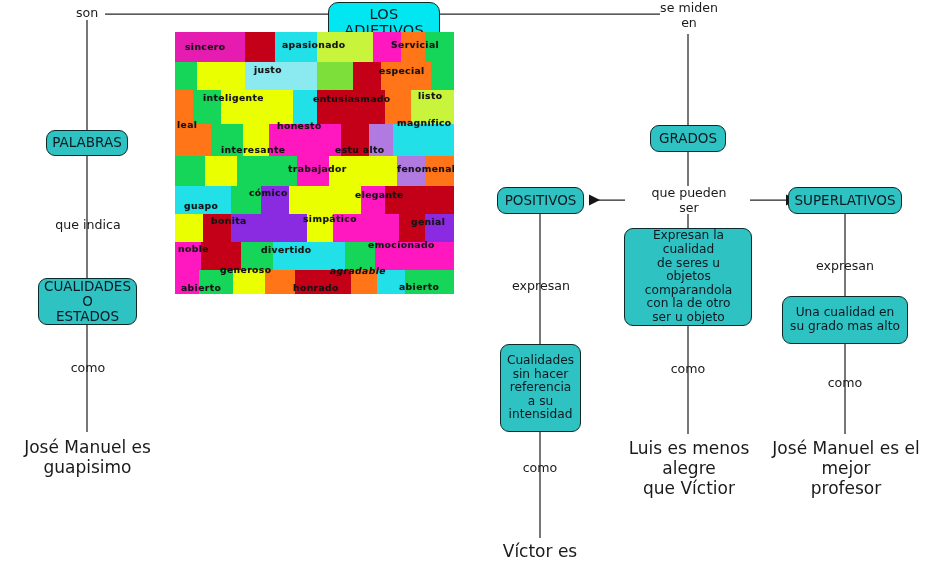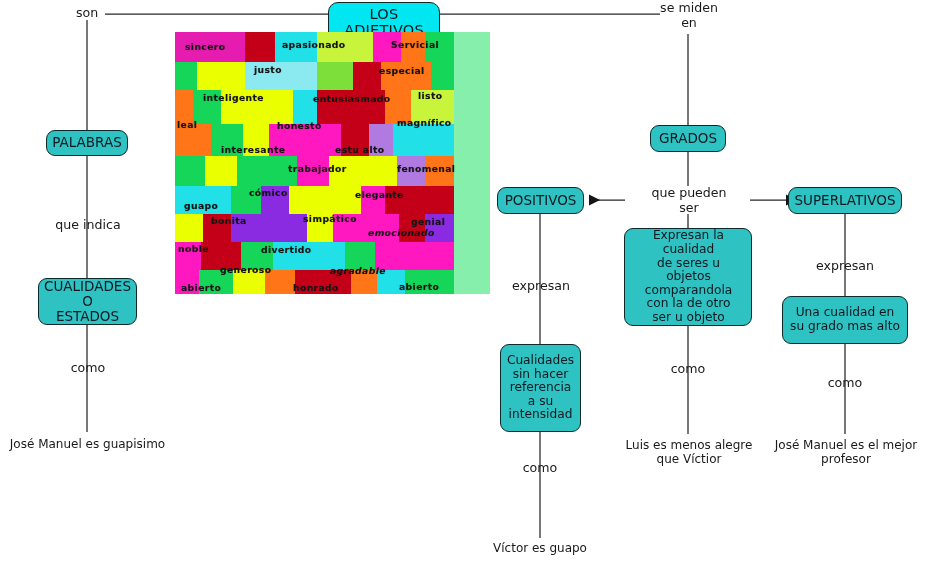"sincero" .collage { padding-left: 36px -> none }
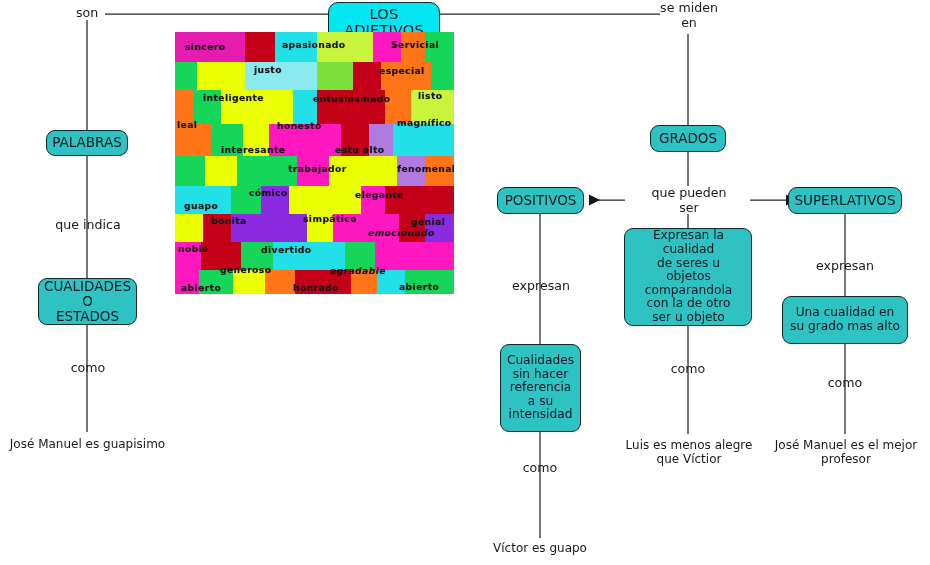"emocionado" div.word { font-style: italic -> none; top: 195px -> 207px }
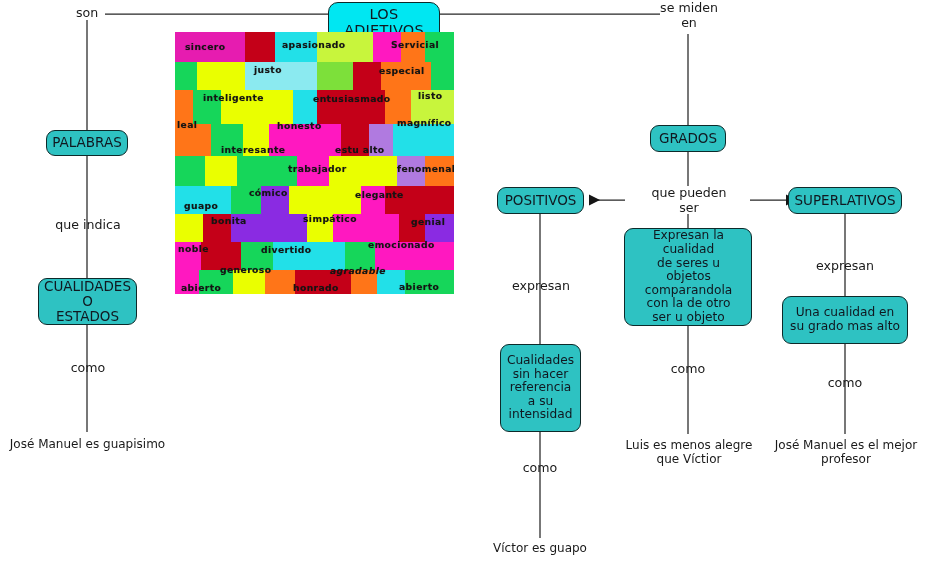"José Manuel es guapisimo" .lbl.ex { font-size: 12px -> 17px }
